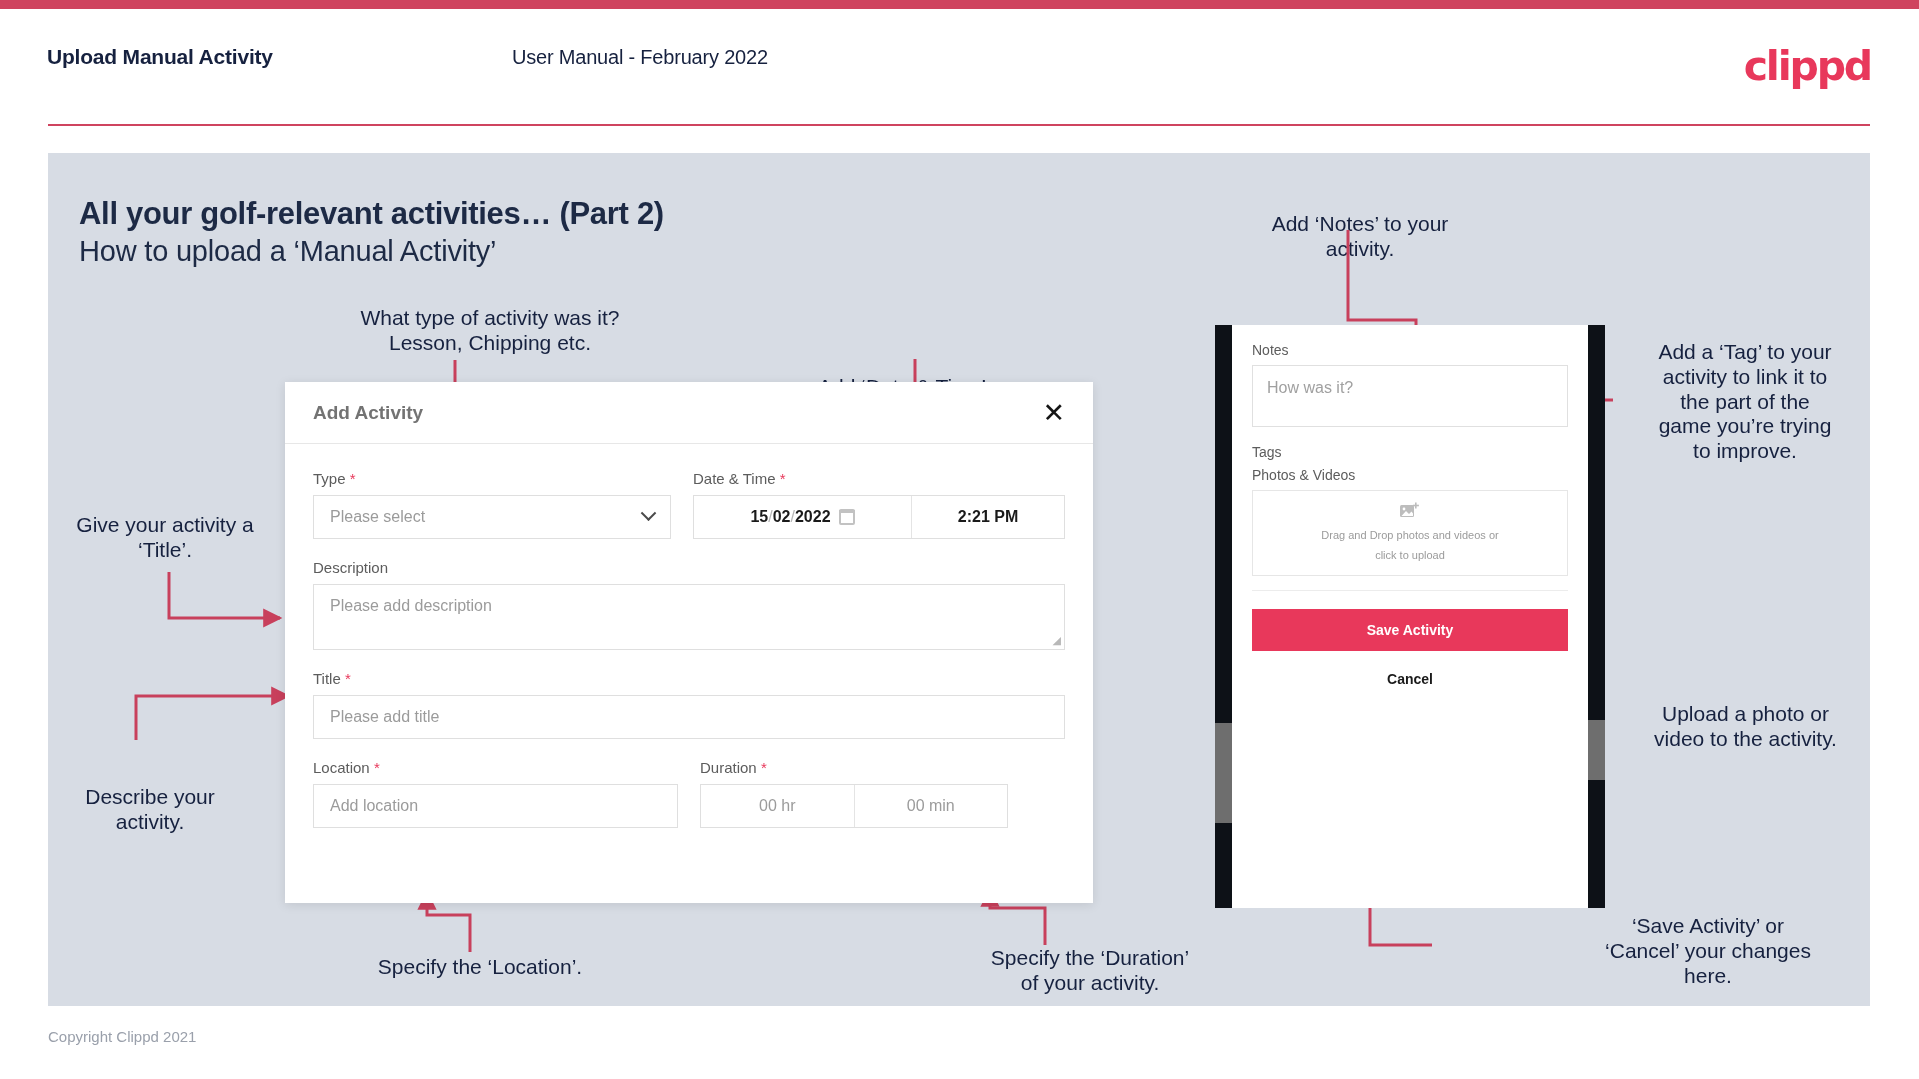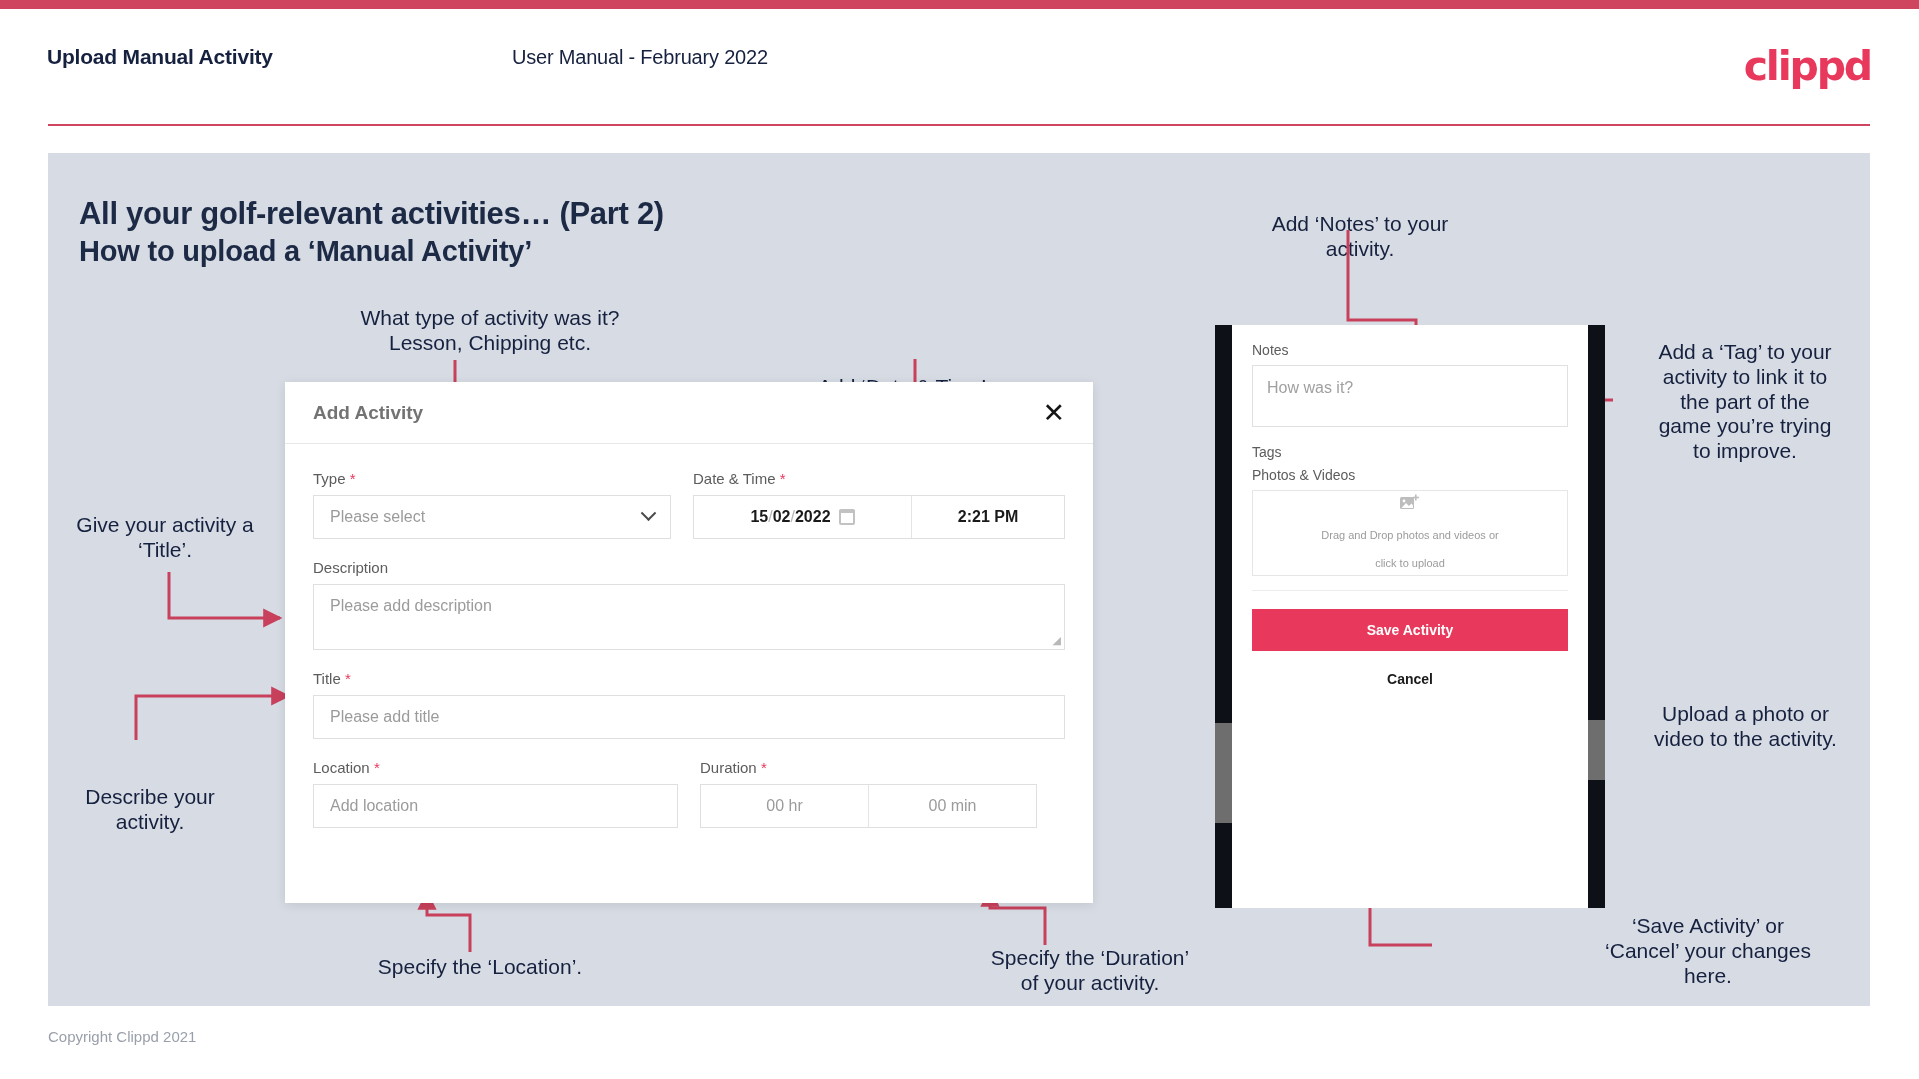"How to upload a ‘Manual" .slide-subtitle { font-weight: 700 -> 400 }
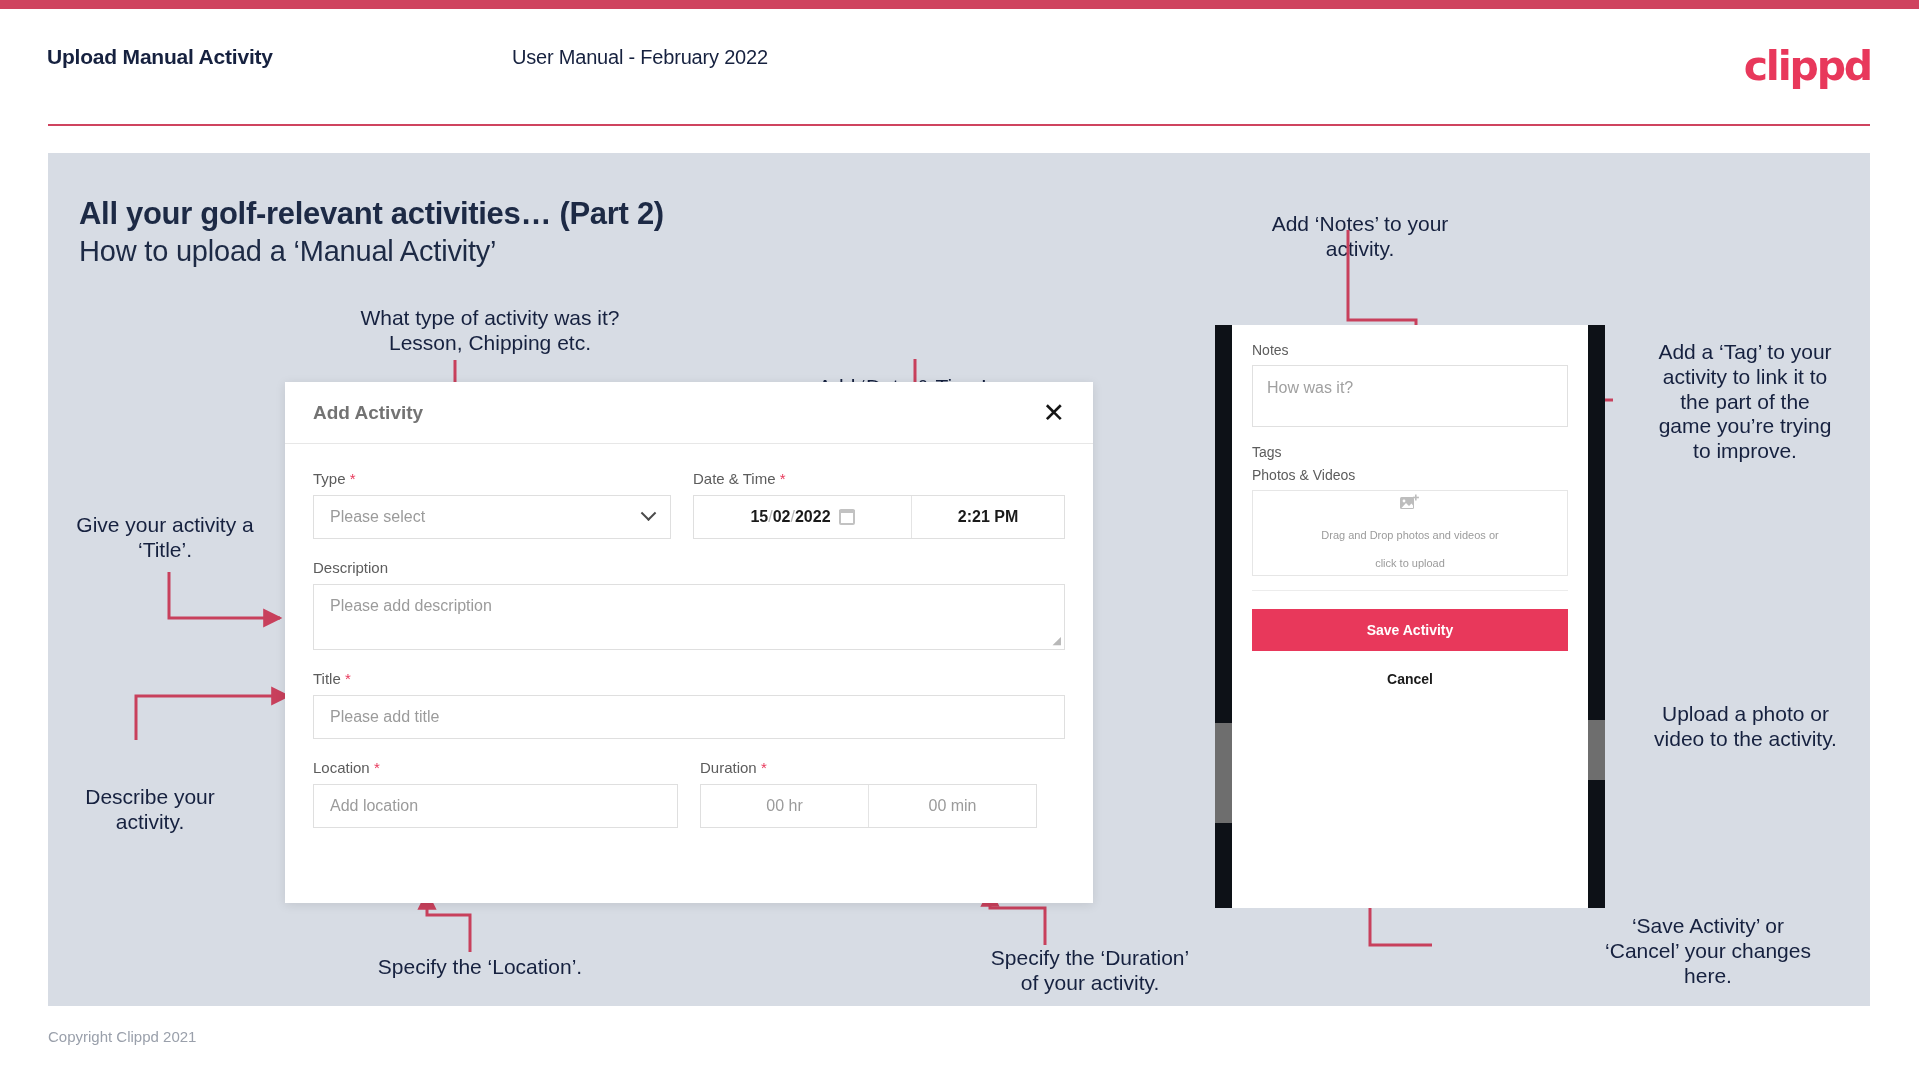"Drag and Drop photos and" .dropzone { gap: 17px -> 9px }
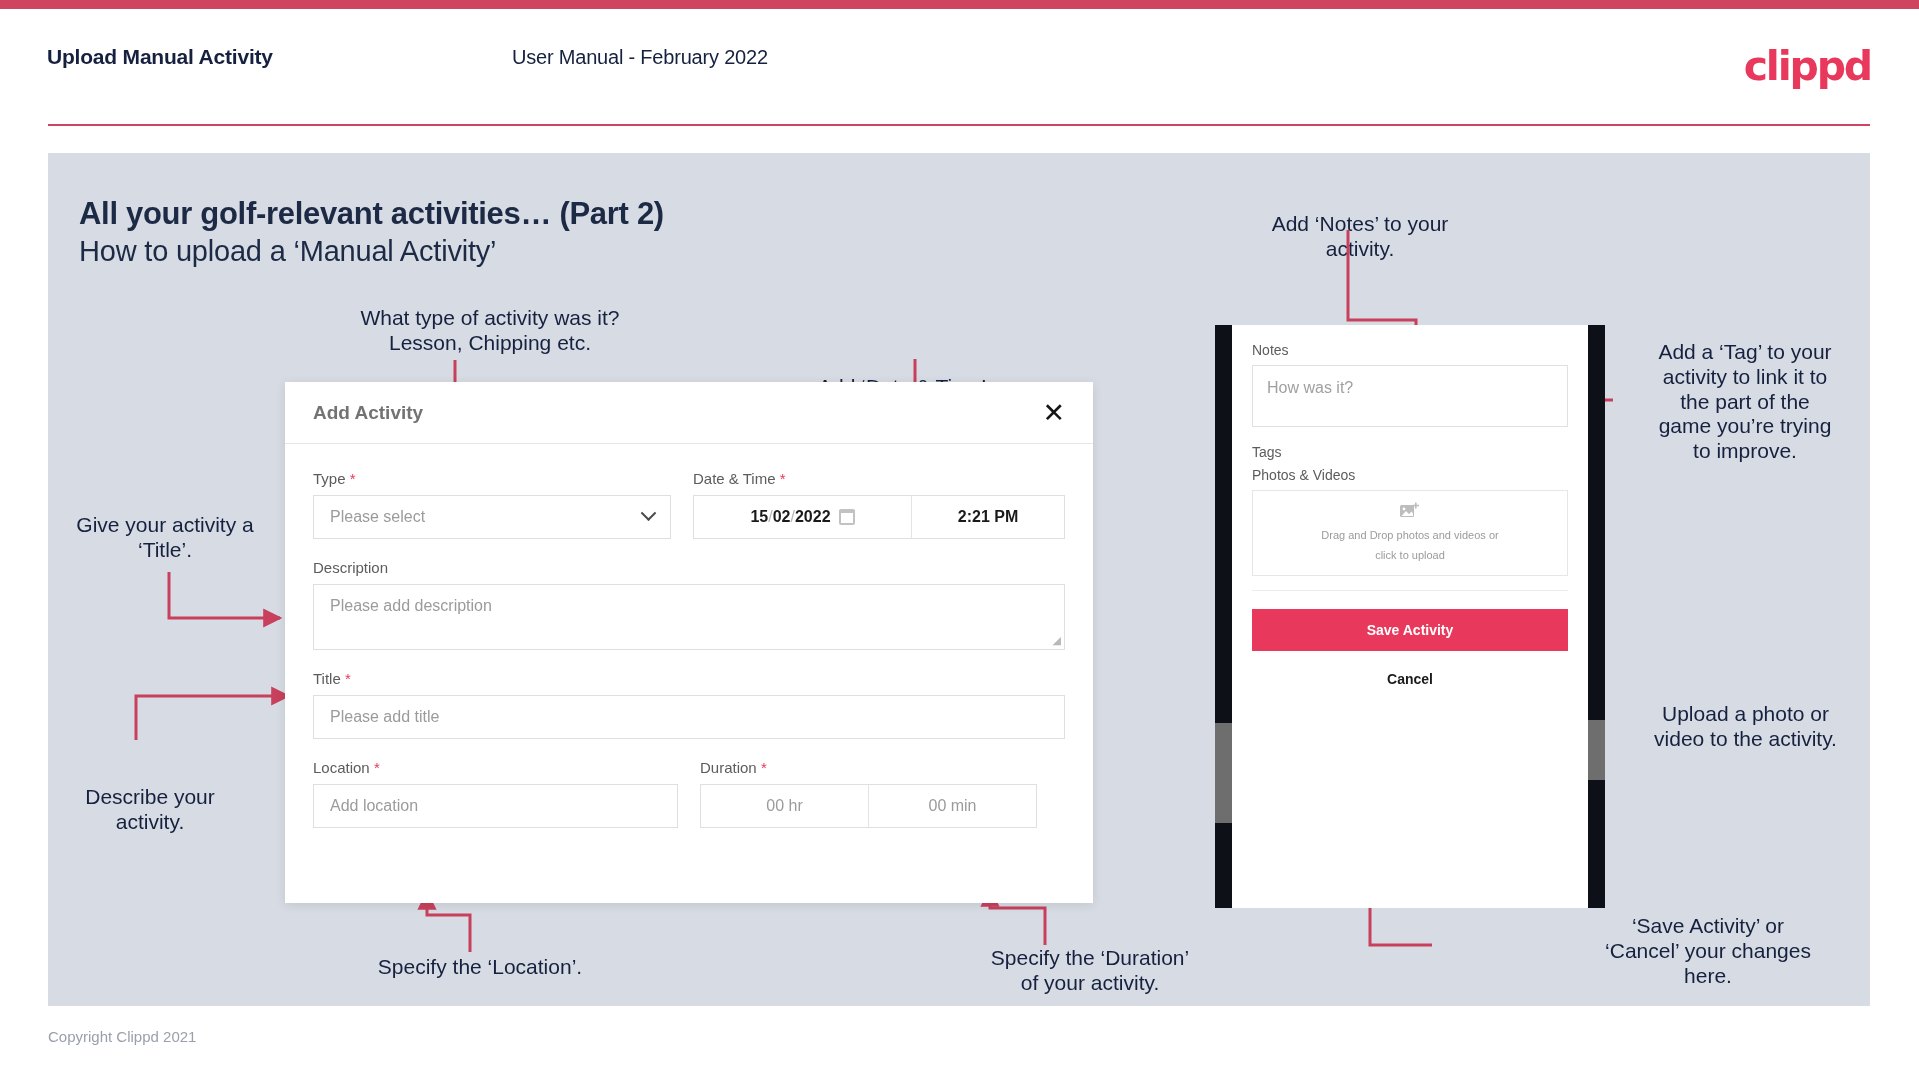"00 hr" .duration { width: 337px -> 308px }
